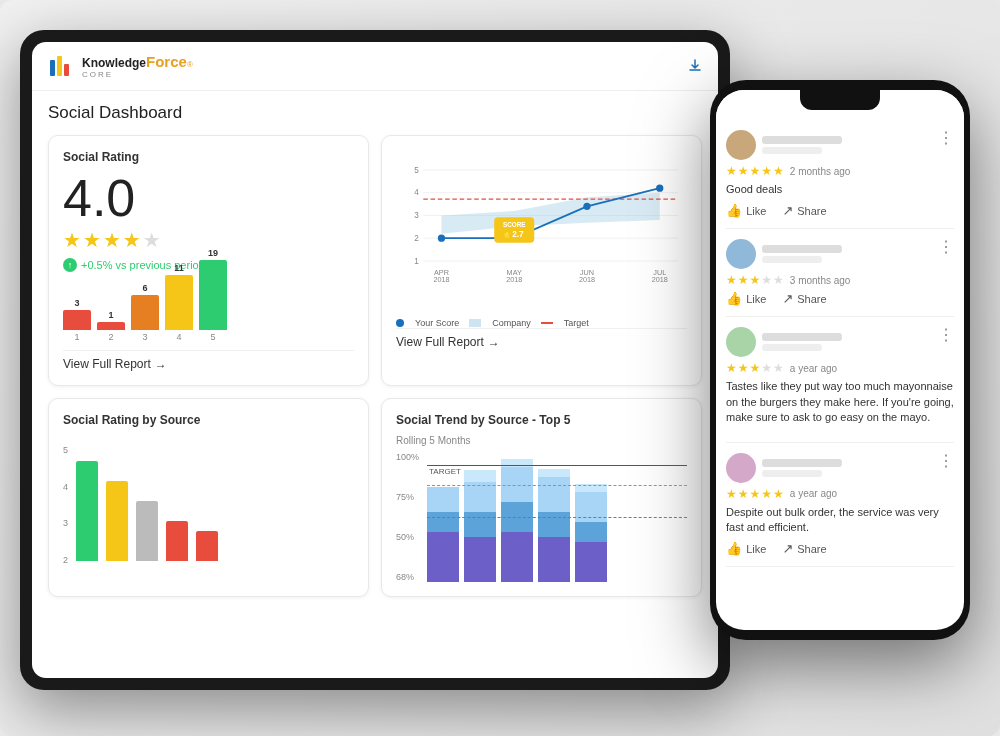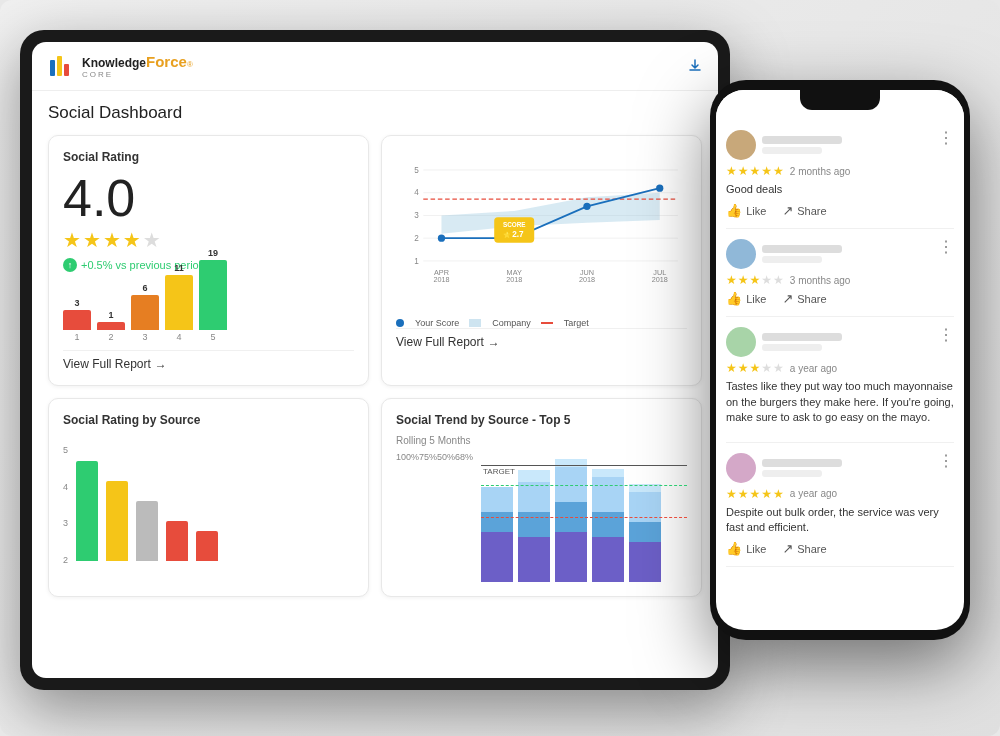"100%" .stacked-y { flex-direction: row -> column }
